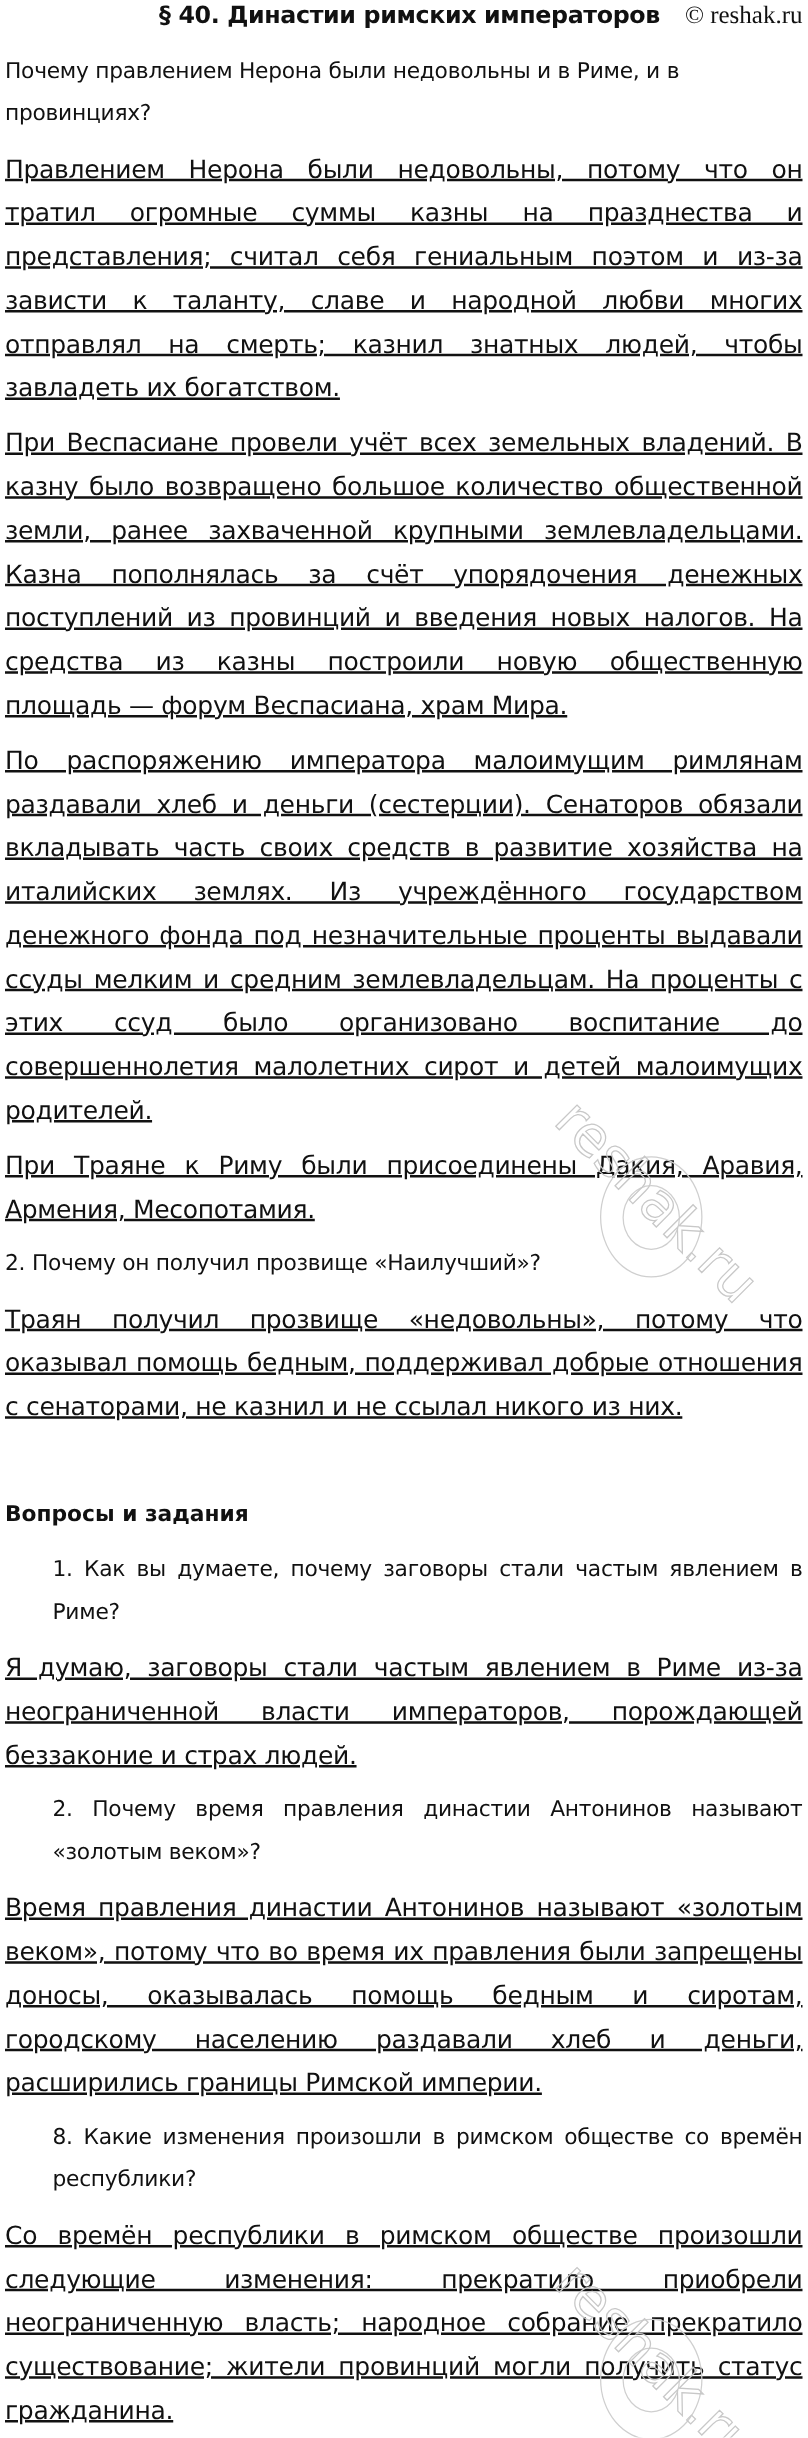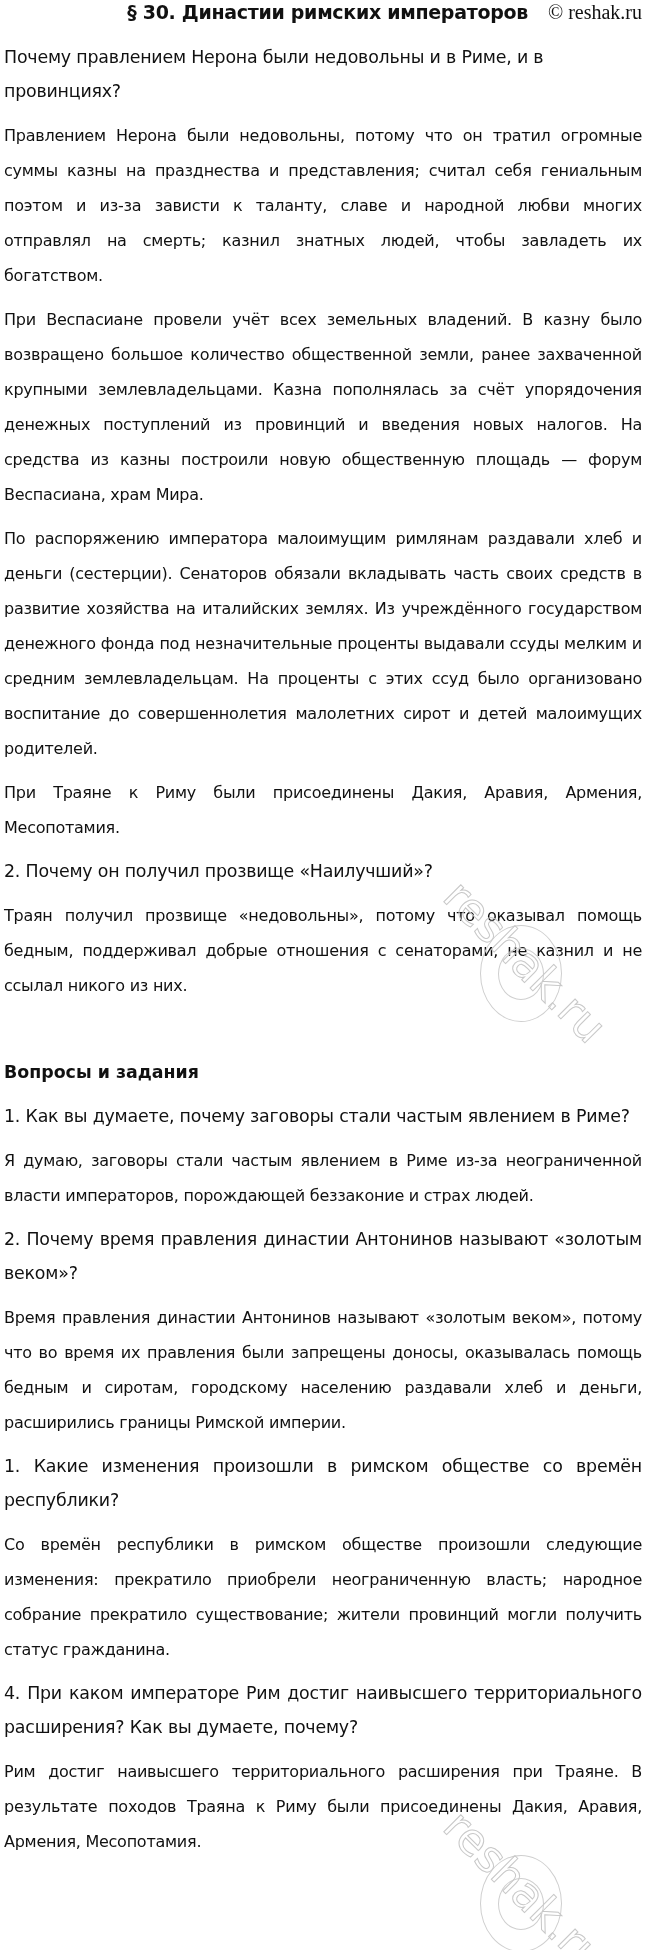"§ 30. Династии римских императоров" span.title { text: 30 -> 40 }
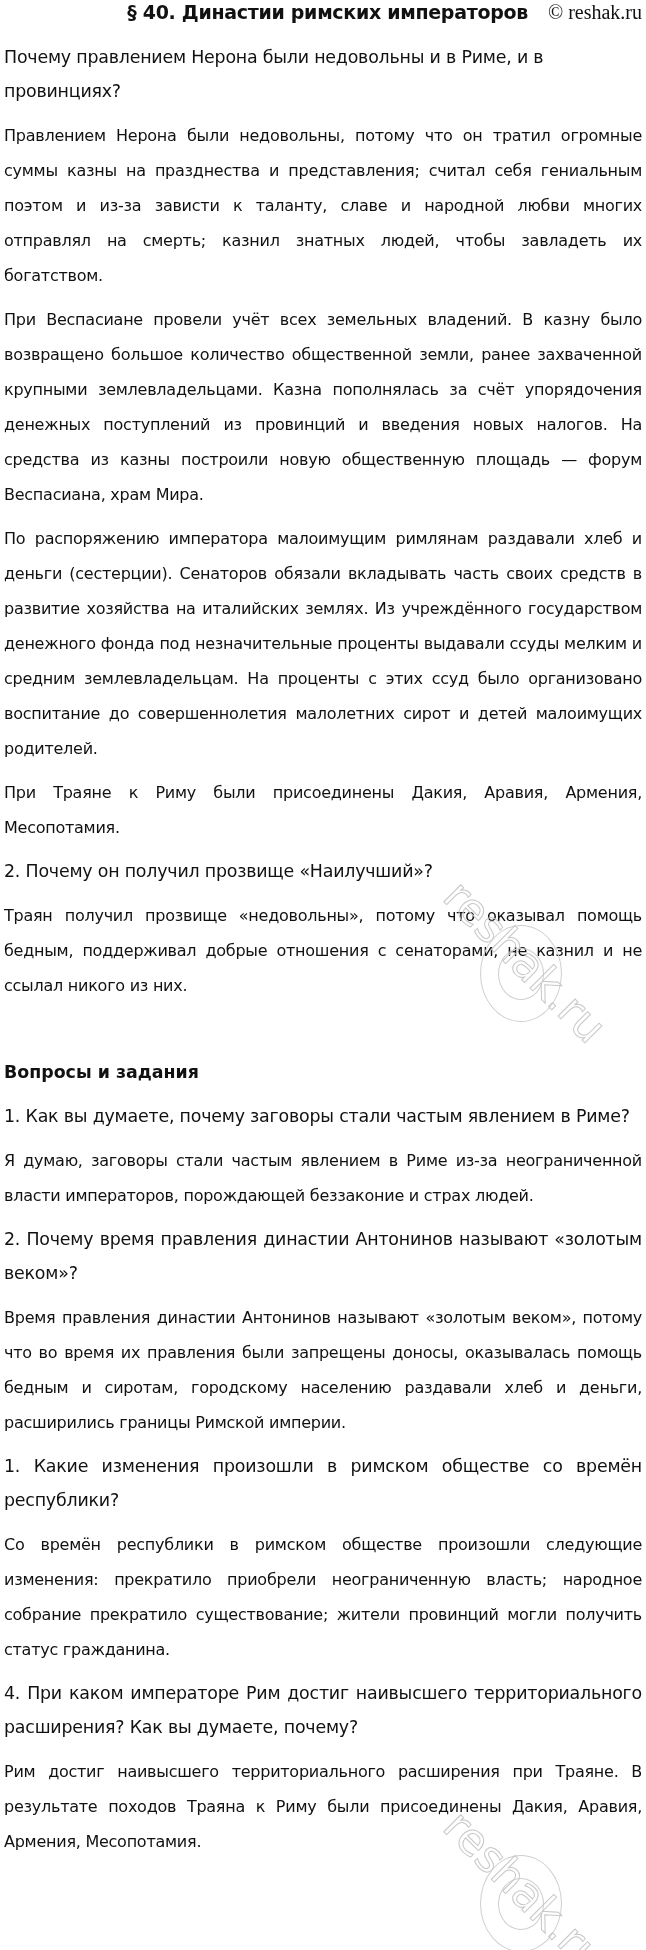"Правлением Нерона были недовольны," .a { font-size: 16px -> 20px; text-decoration: none -> underline }
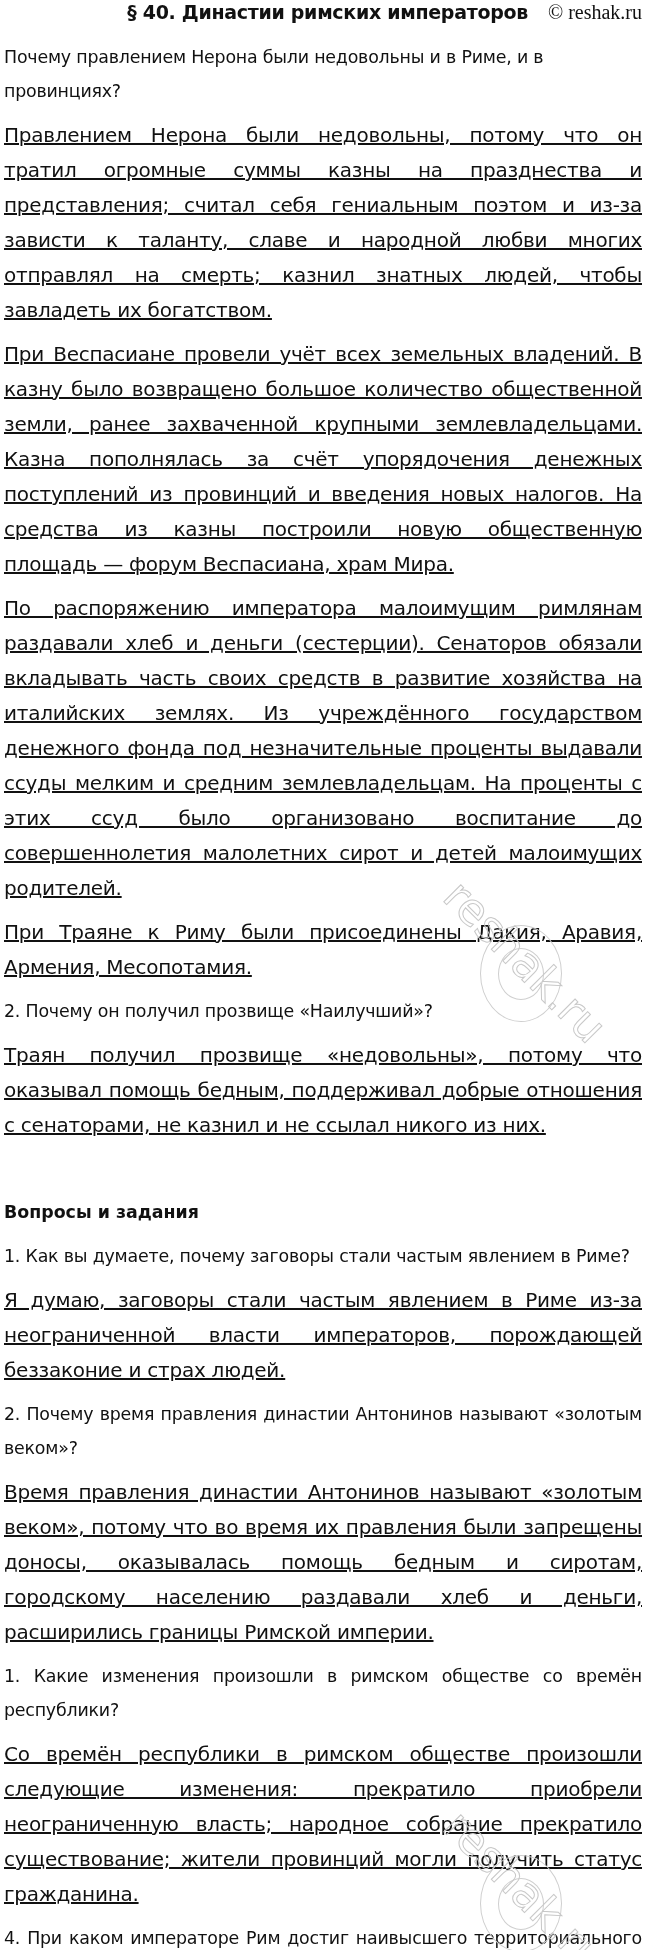"1. Как вы думаете, почему" .q.justify { margin-left: none -> 38px }
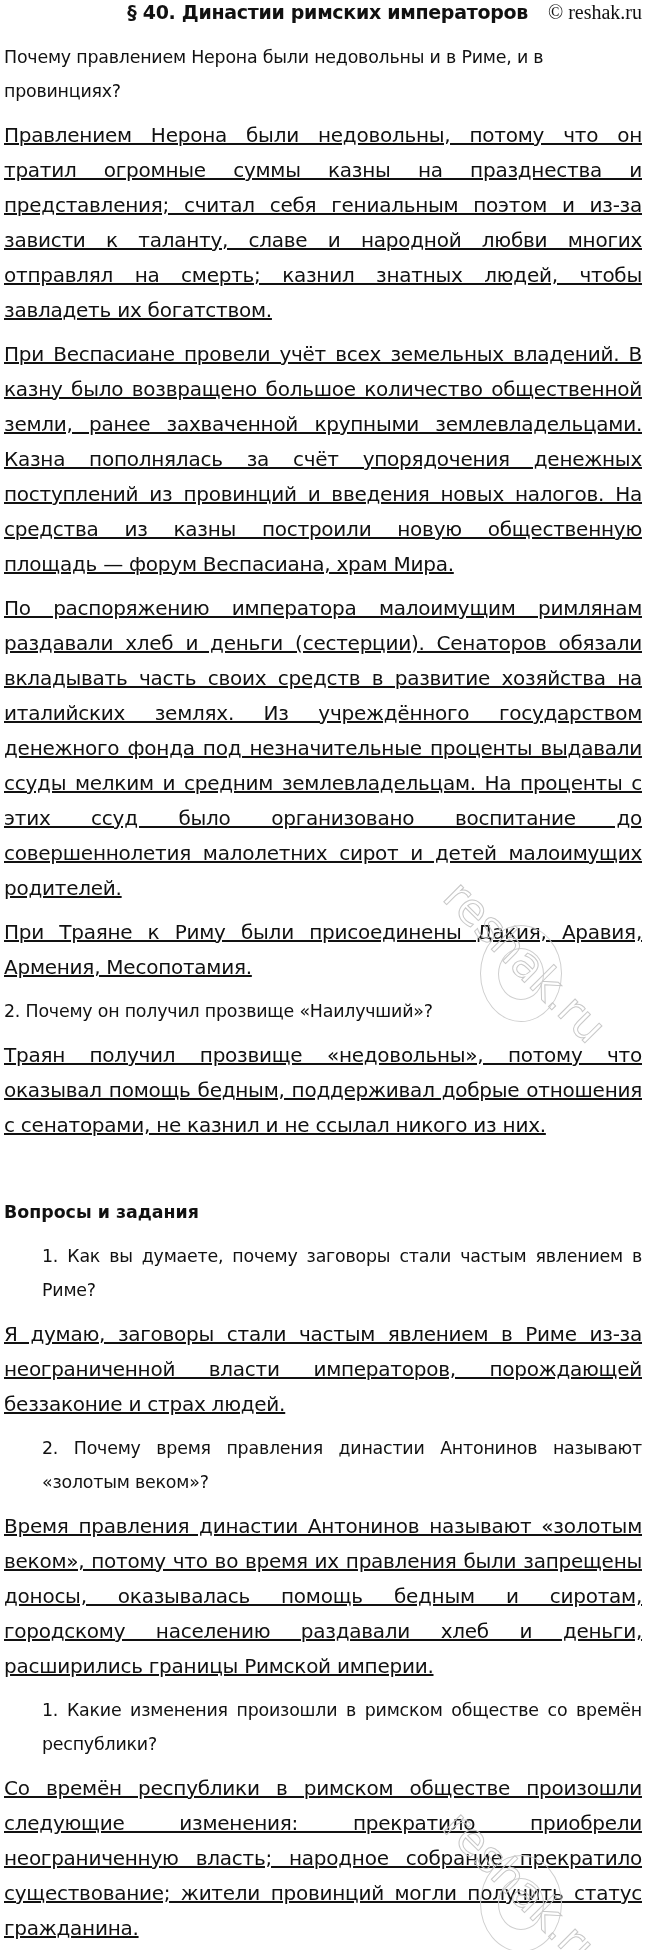"1. Какие изменения произошли в" div.q { text: 1 -> 8 }
